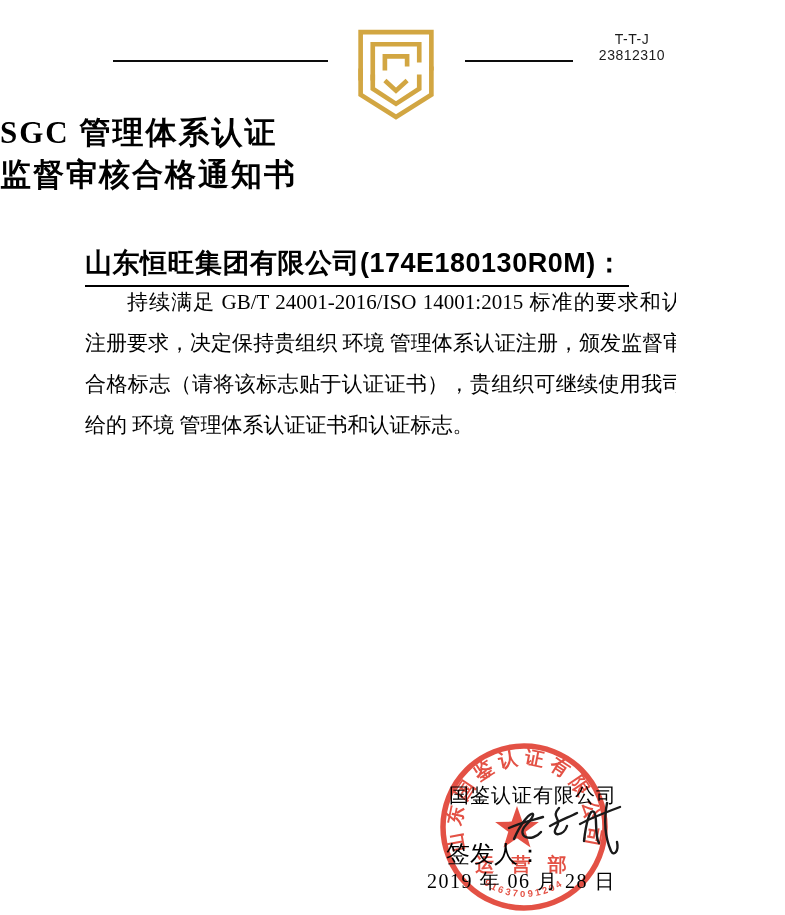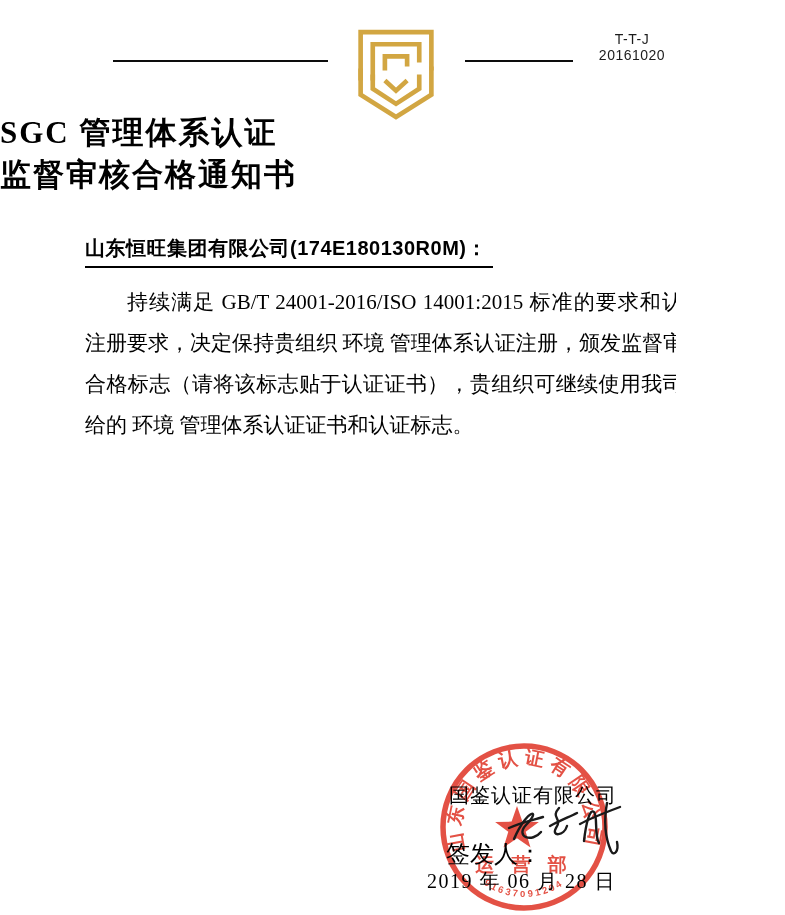"20161020" div { text: 20161020 -> 23812310 }
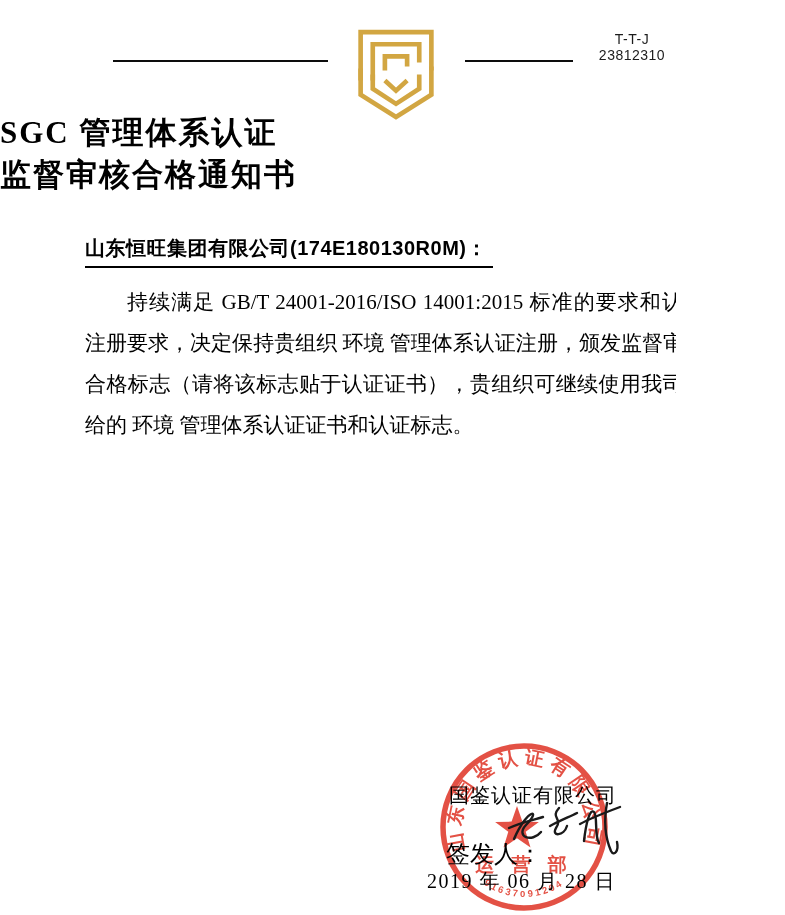"山东恒旺集团有限公司(174E180130R0M)：" .addressee { font-size: 20px -> 27px; top: 235px -> 245px }
